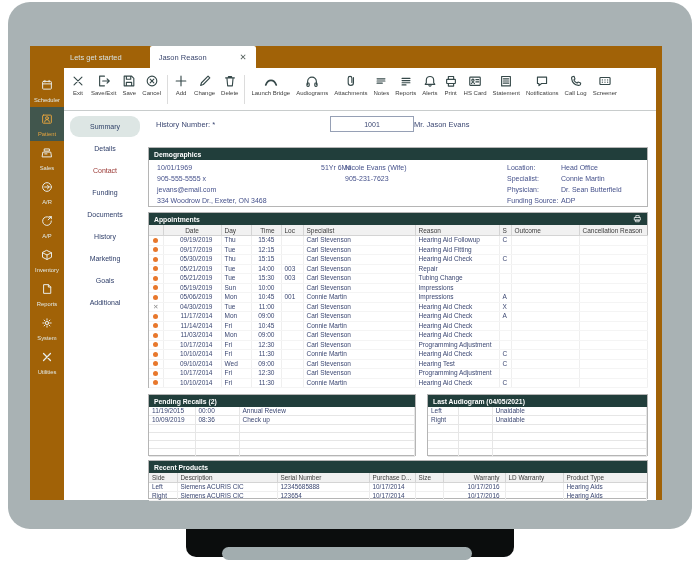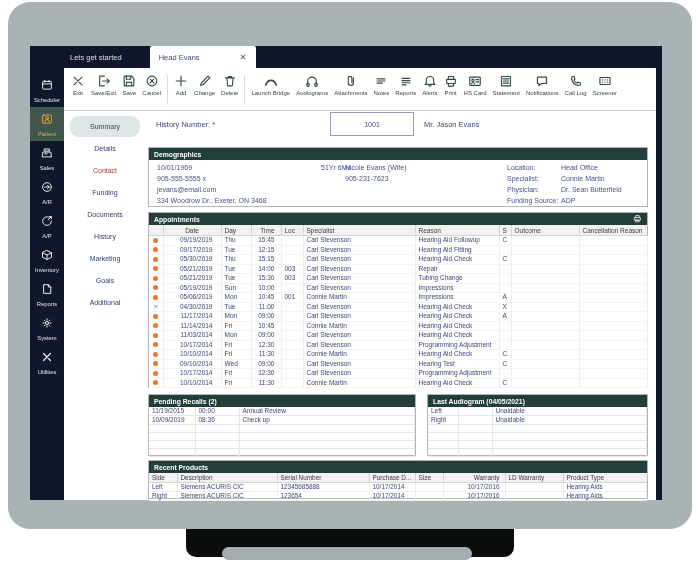"Lets get started" .app { background: #0f172a -> #a16207 }
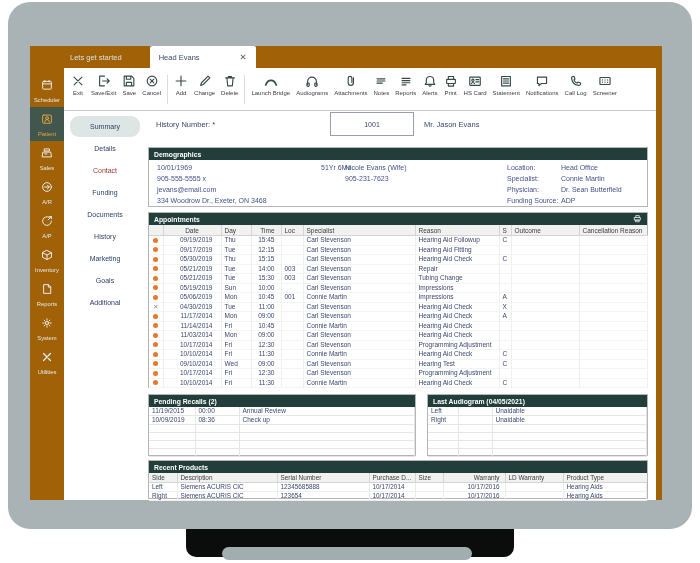"Head Evans" span { text: Head Evans -> Jason Reason }
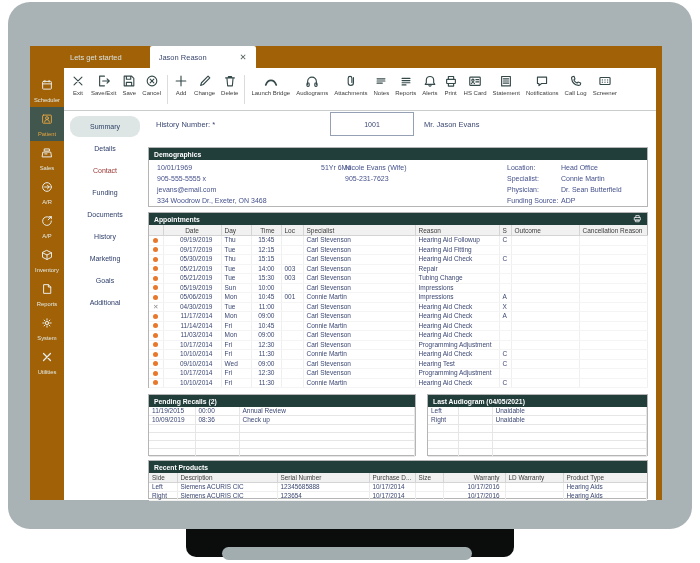"1001" .pat-input { height: 24px -> 16px }
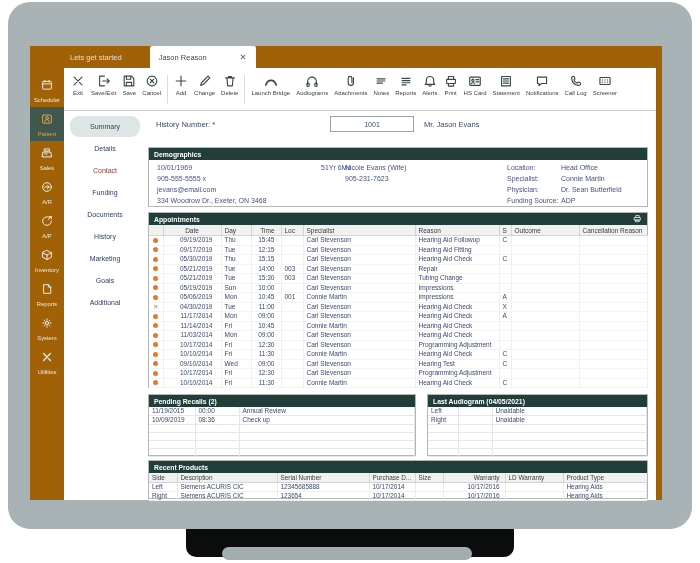"Mr. Jason Evans" .pat-name { margin-left: 10px -> none }
